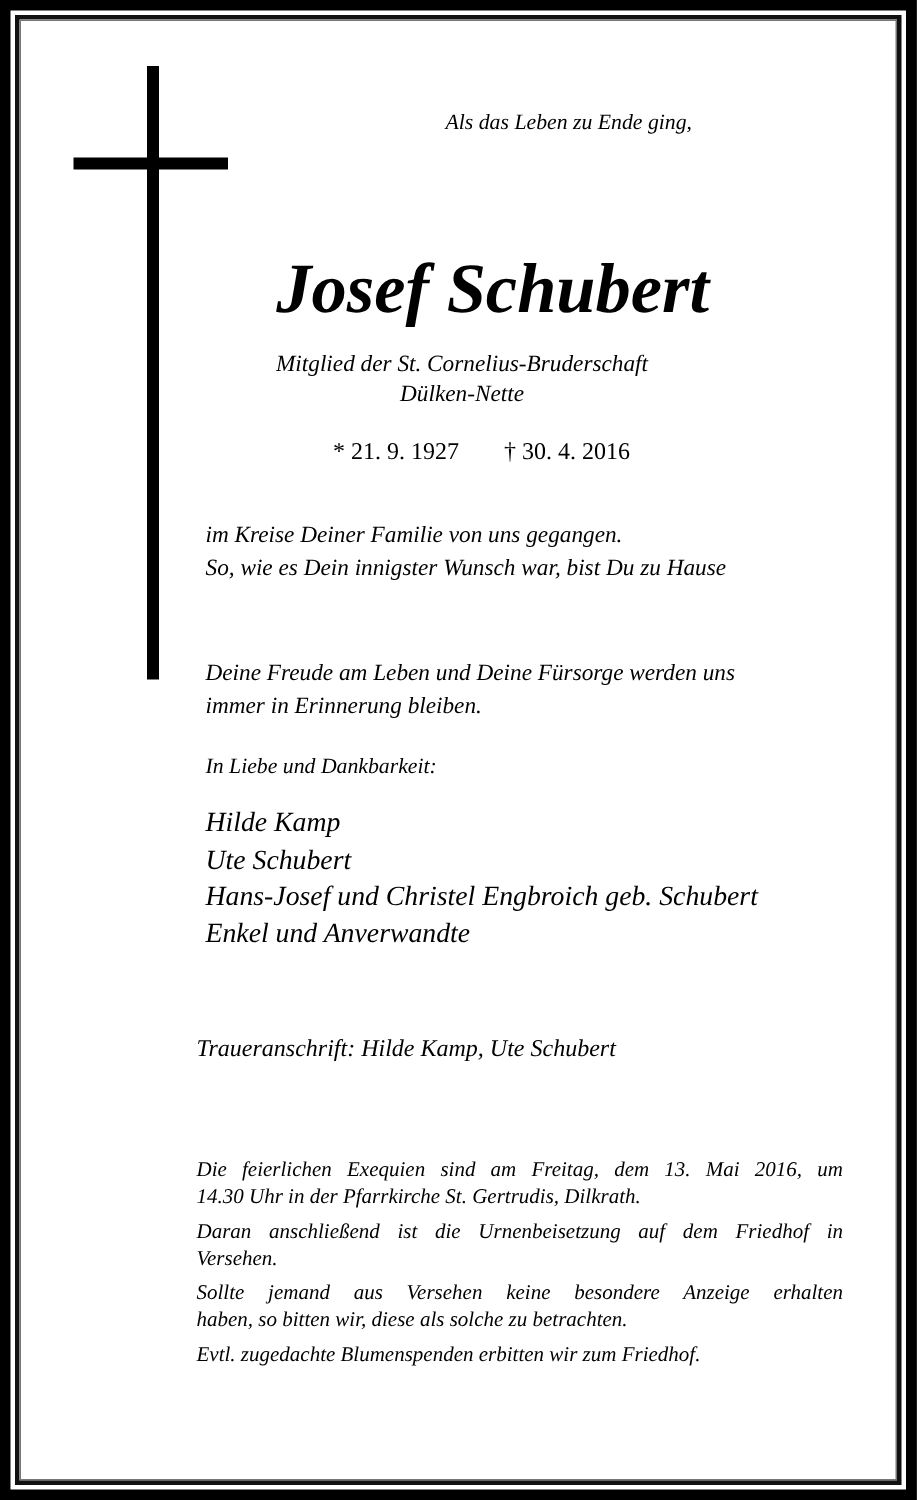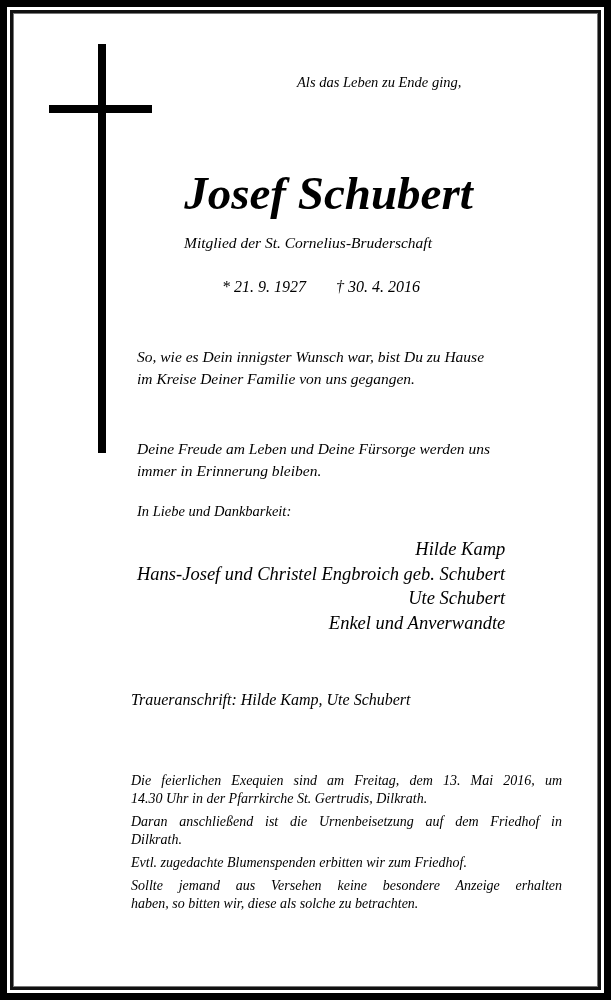"Dülken-Nette" div { html: none -> <div>Dülken-Nette</div> }
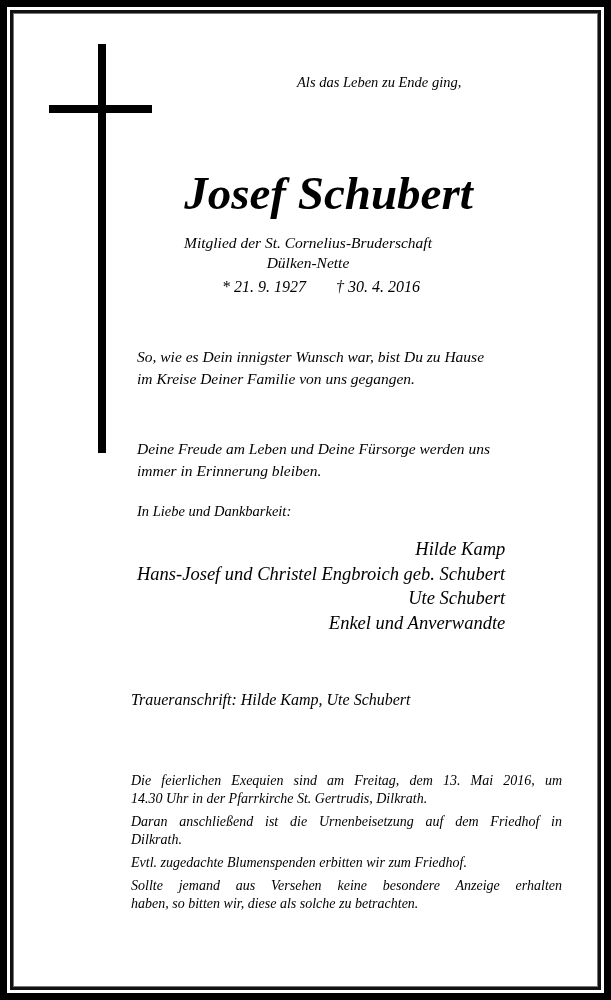"* 21. 9. 1927 †" .dates { font-style: italic -> none; top: 276px -> 291px }
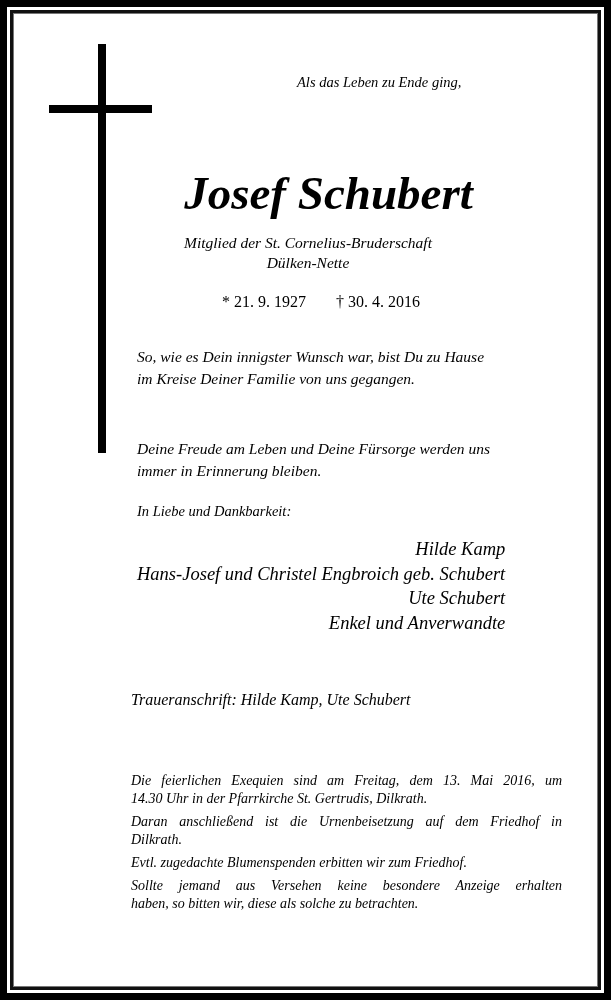"So, wie es Dein innigster" div { order: before "im Kreise Deiner Familie von" -> after "im Kreise Deiner Familie von" }
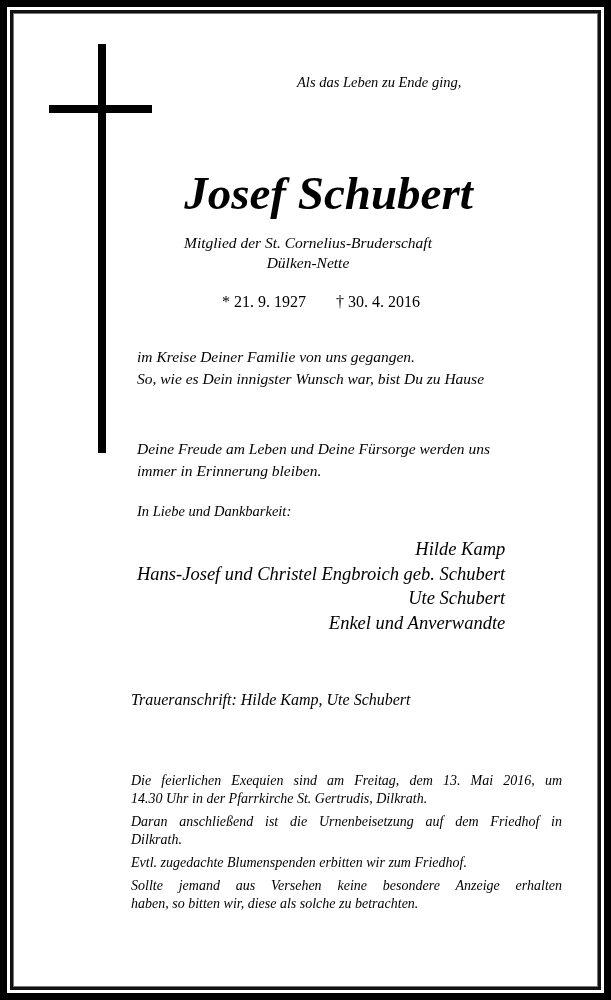"Hilde Kamp" .mourners div { text-align: right -> none }
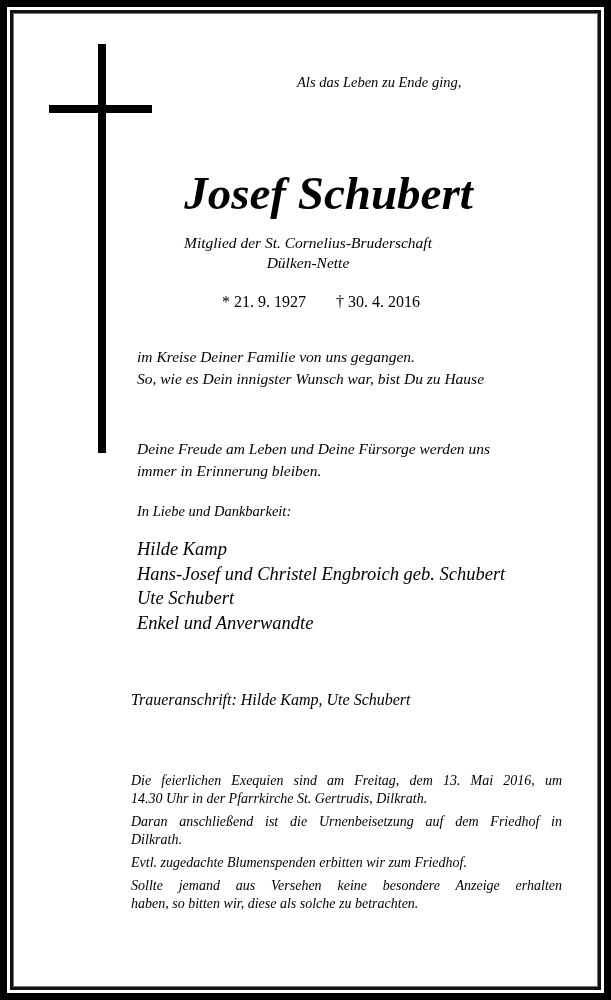"Hans-Josef und Christel Engbroich geb." div { order: before "Ute Schubert" -> after "Ute Schubert" }
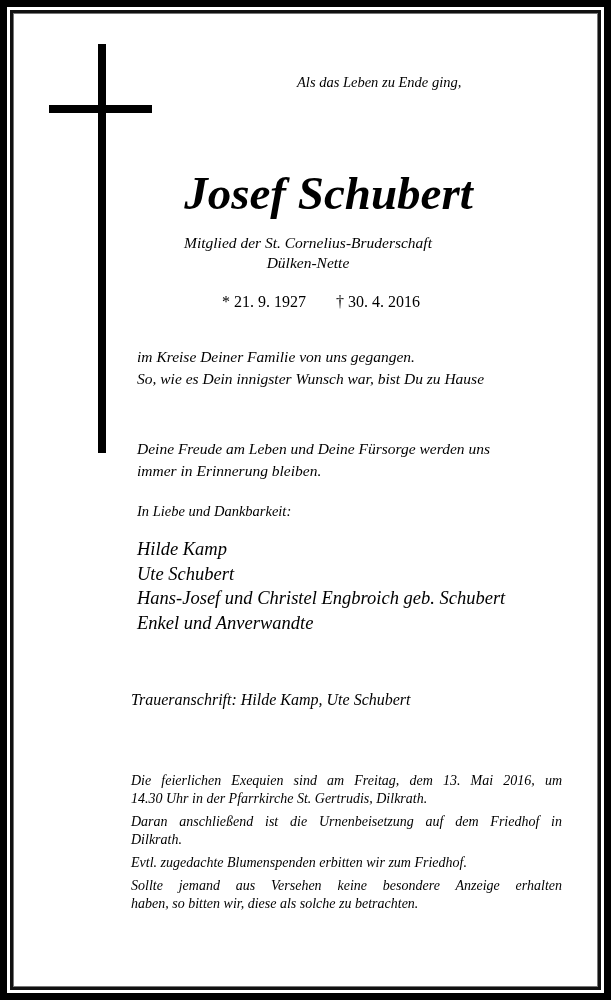"Dilkrath." span.line { text: Dilkrath -> Versehen }
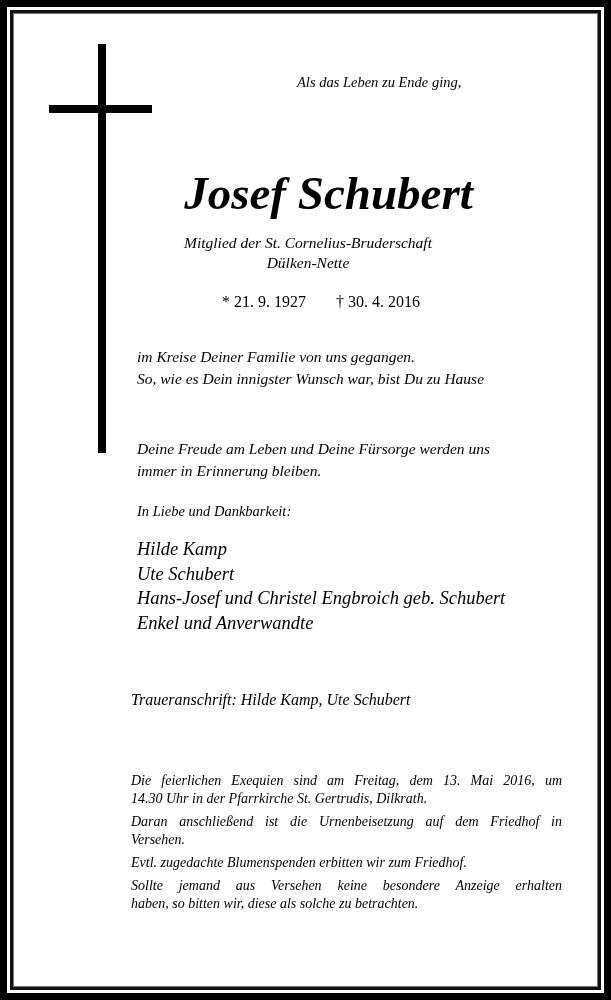"Evtl. zugedachte Blumenspenden erbitten" p { order: before "Sollte jemand aus Versehen keine" -> after "Sollte jemand aus Versehen keine" }
